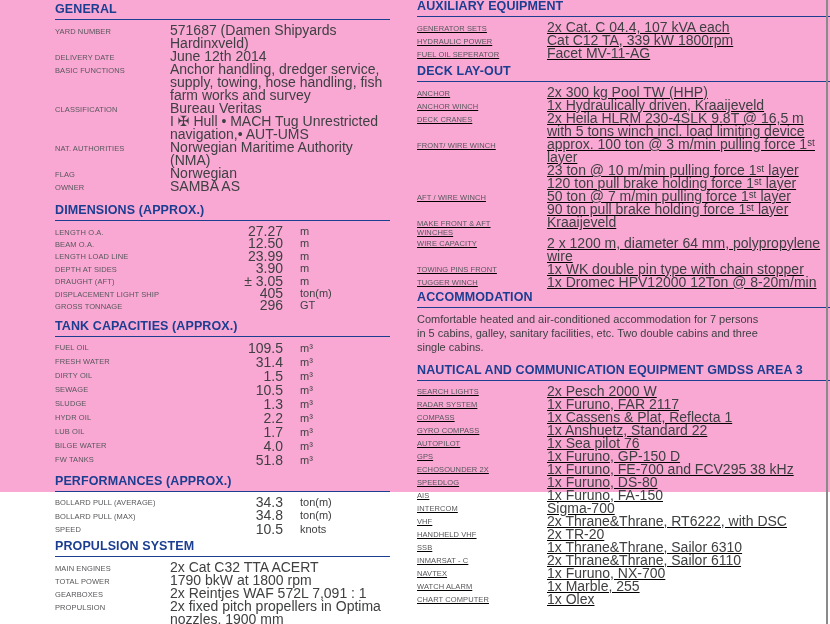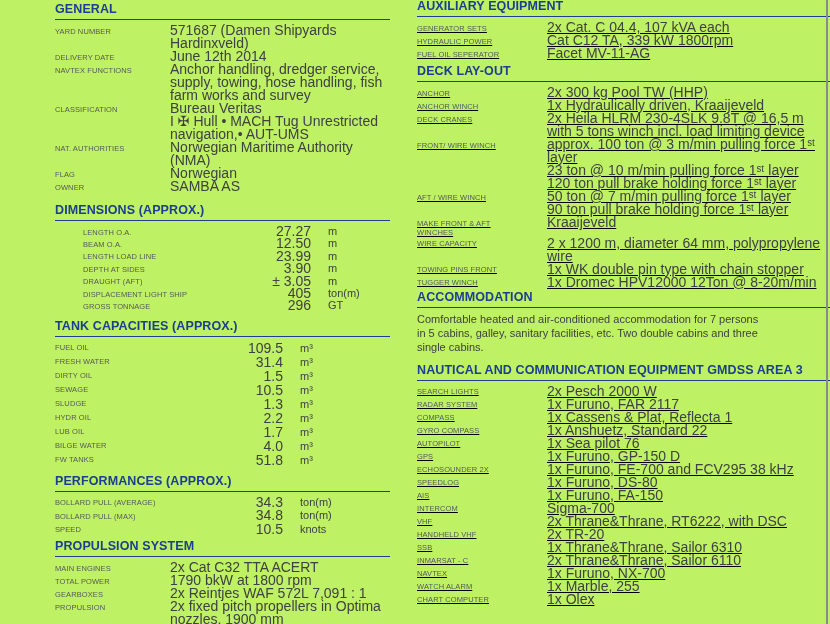"GENERAL" .page { background: #bef264 -> #f9a8d4; height: 624px -> 492px }
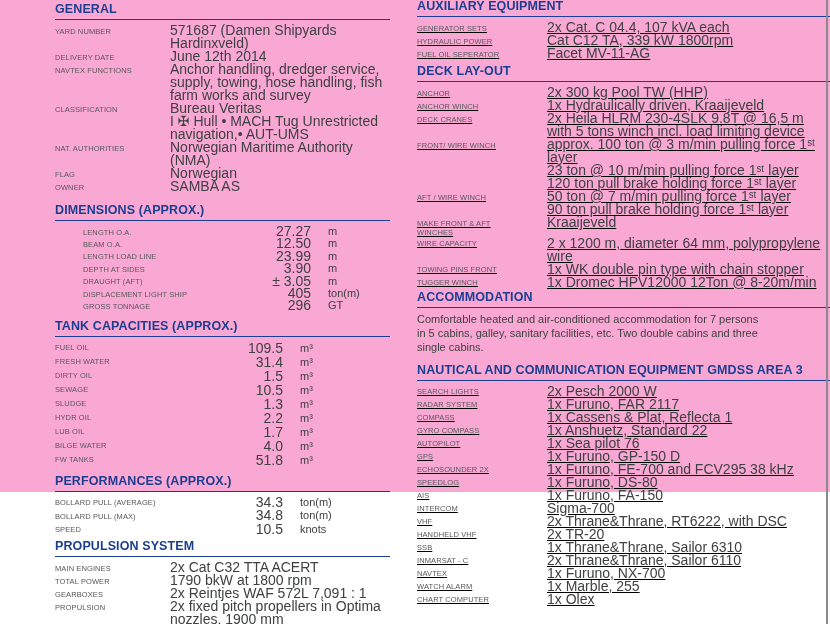"NAVTEX FUNCTIONS" div.lbl { text: NAVTEX -> BASIC }
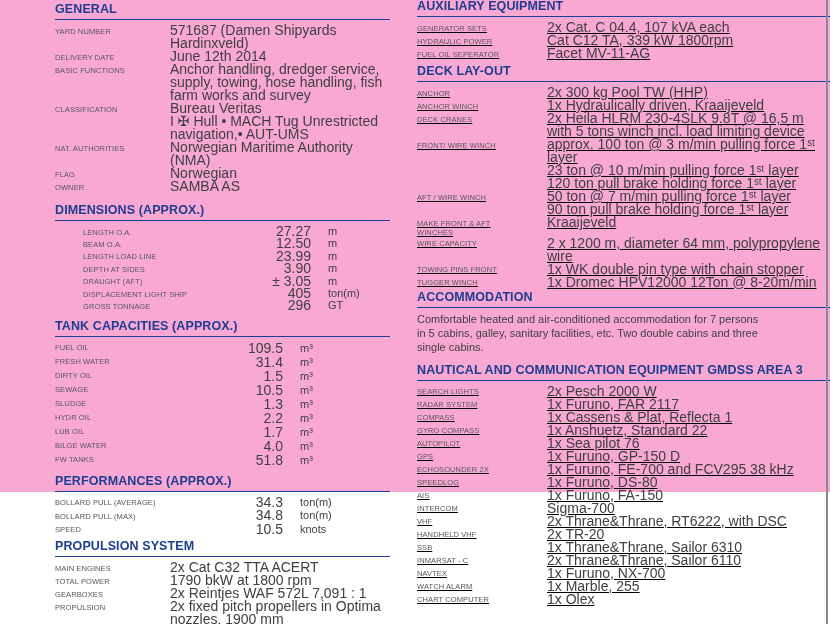"LENGTH O.A." .sec-dimensions .row.measure { margin-left: 28px -> none }
